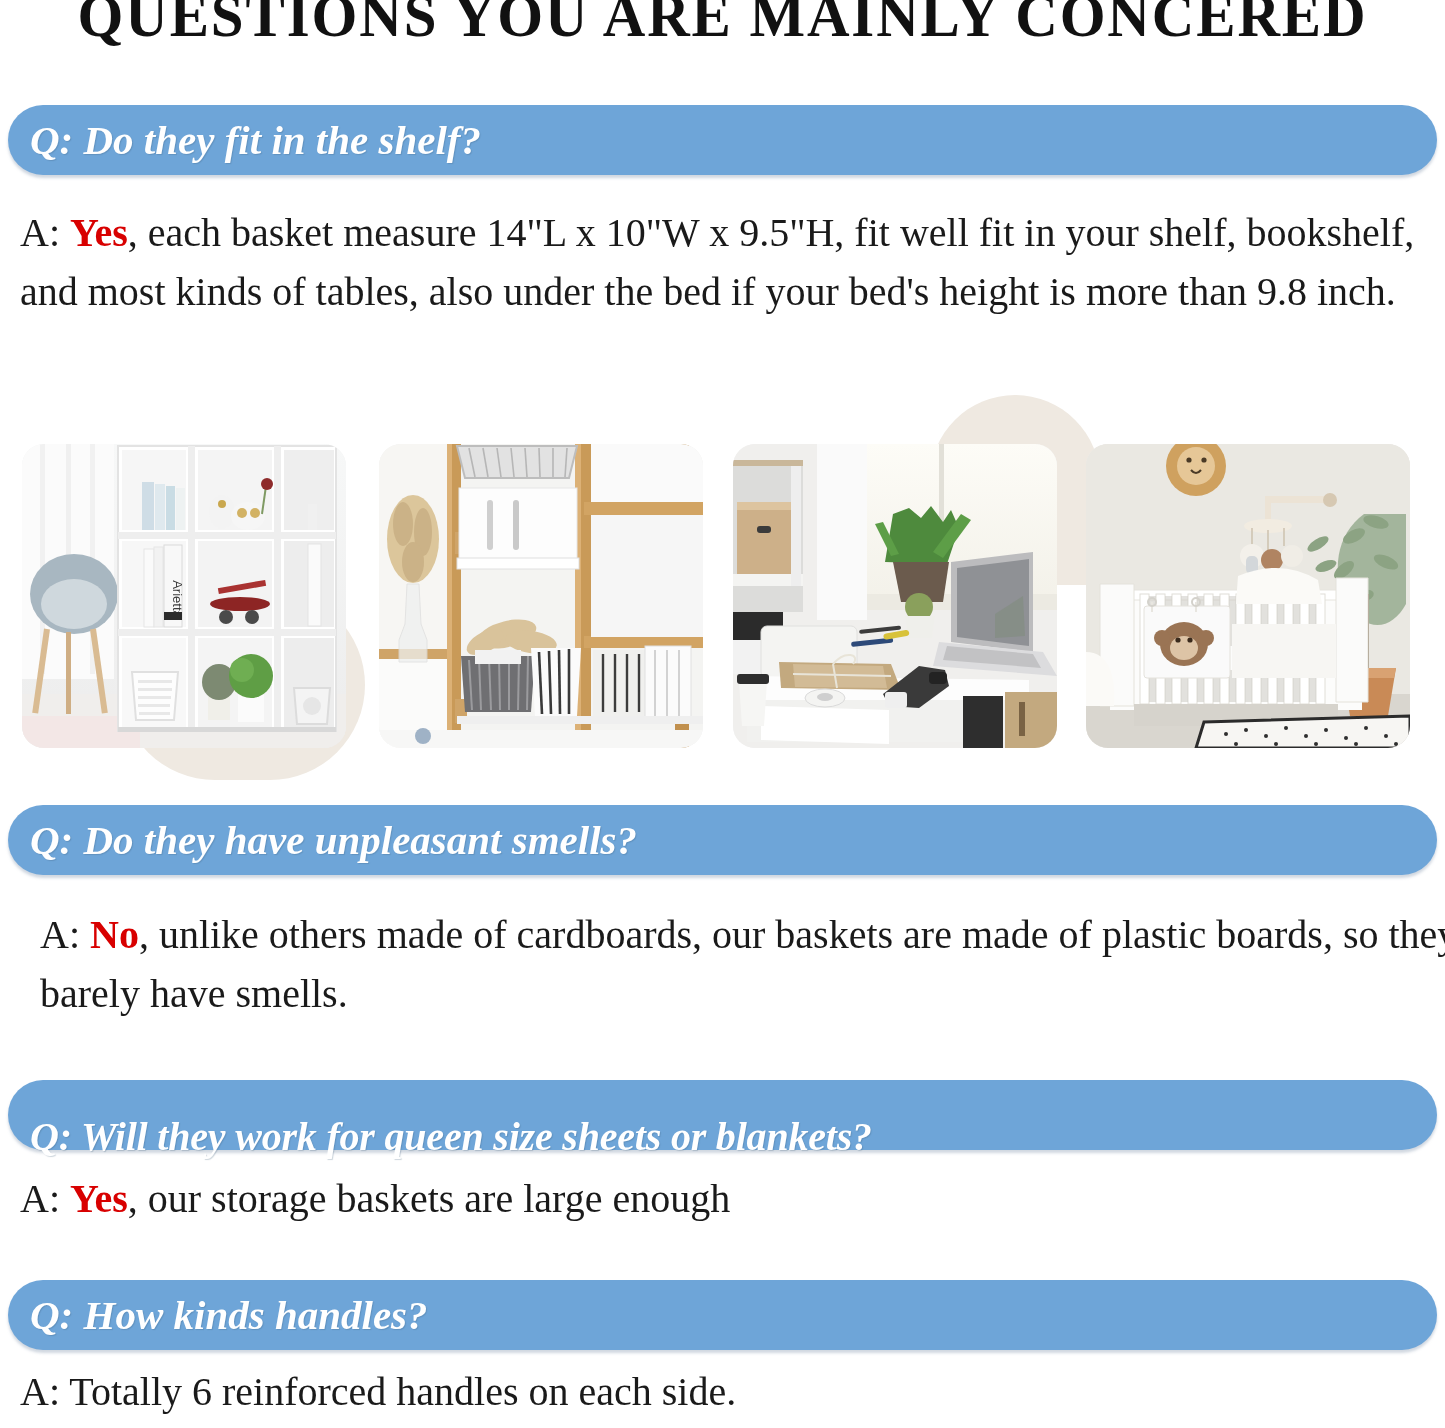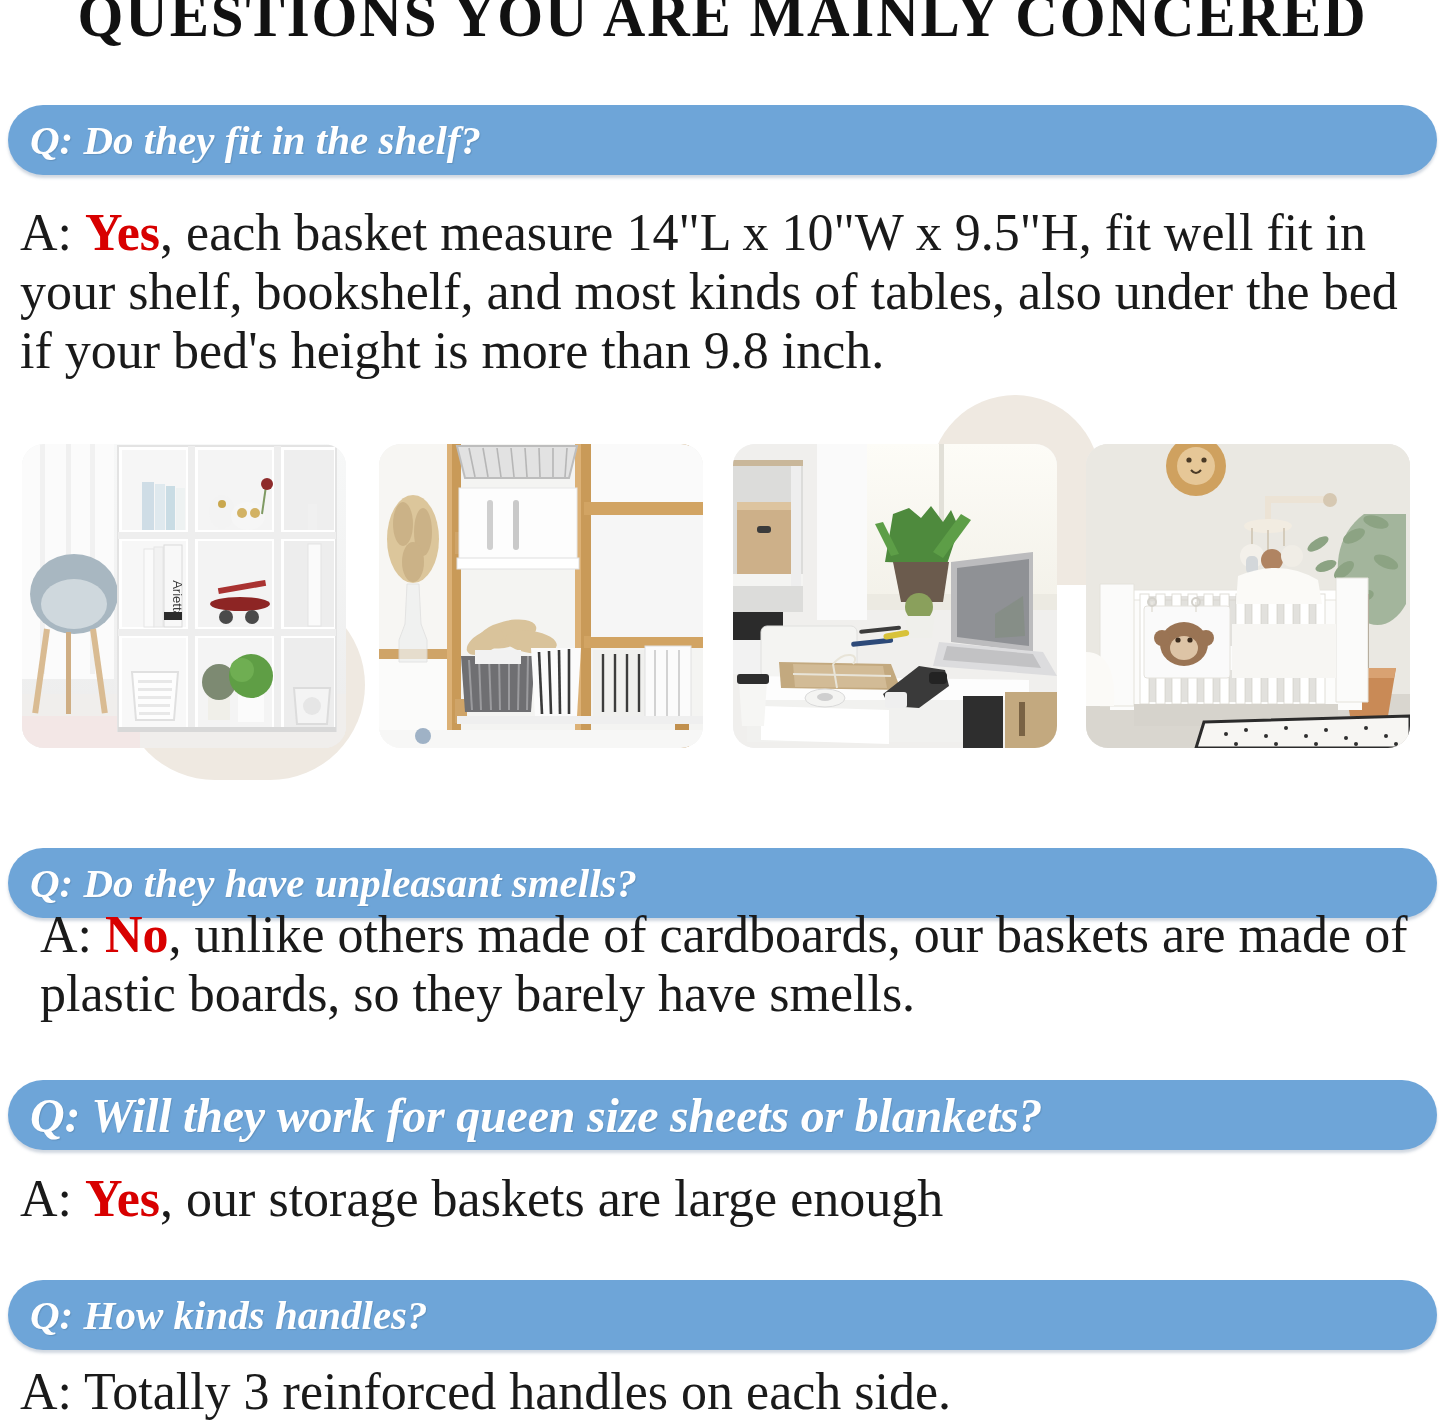"A: Yes, each basket measure" .answer { font-size: 52px -> 40px }
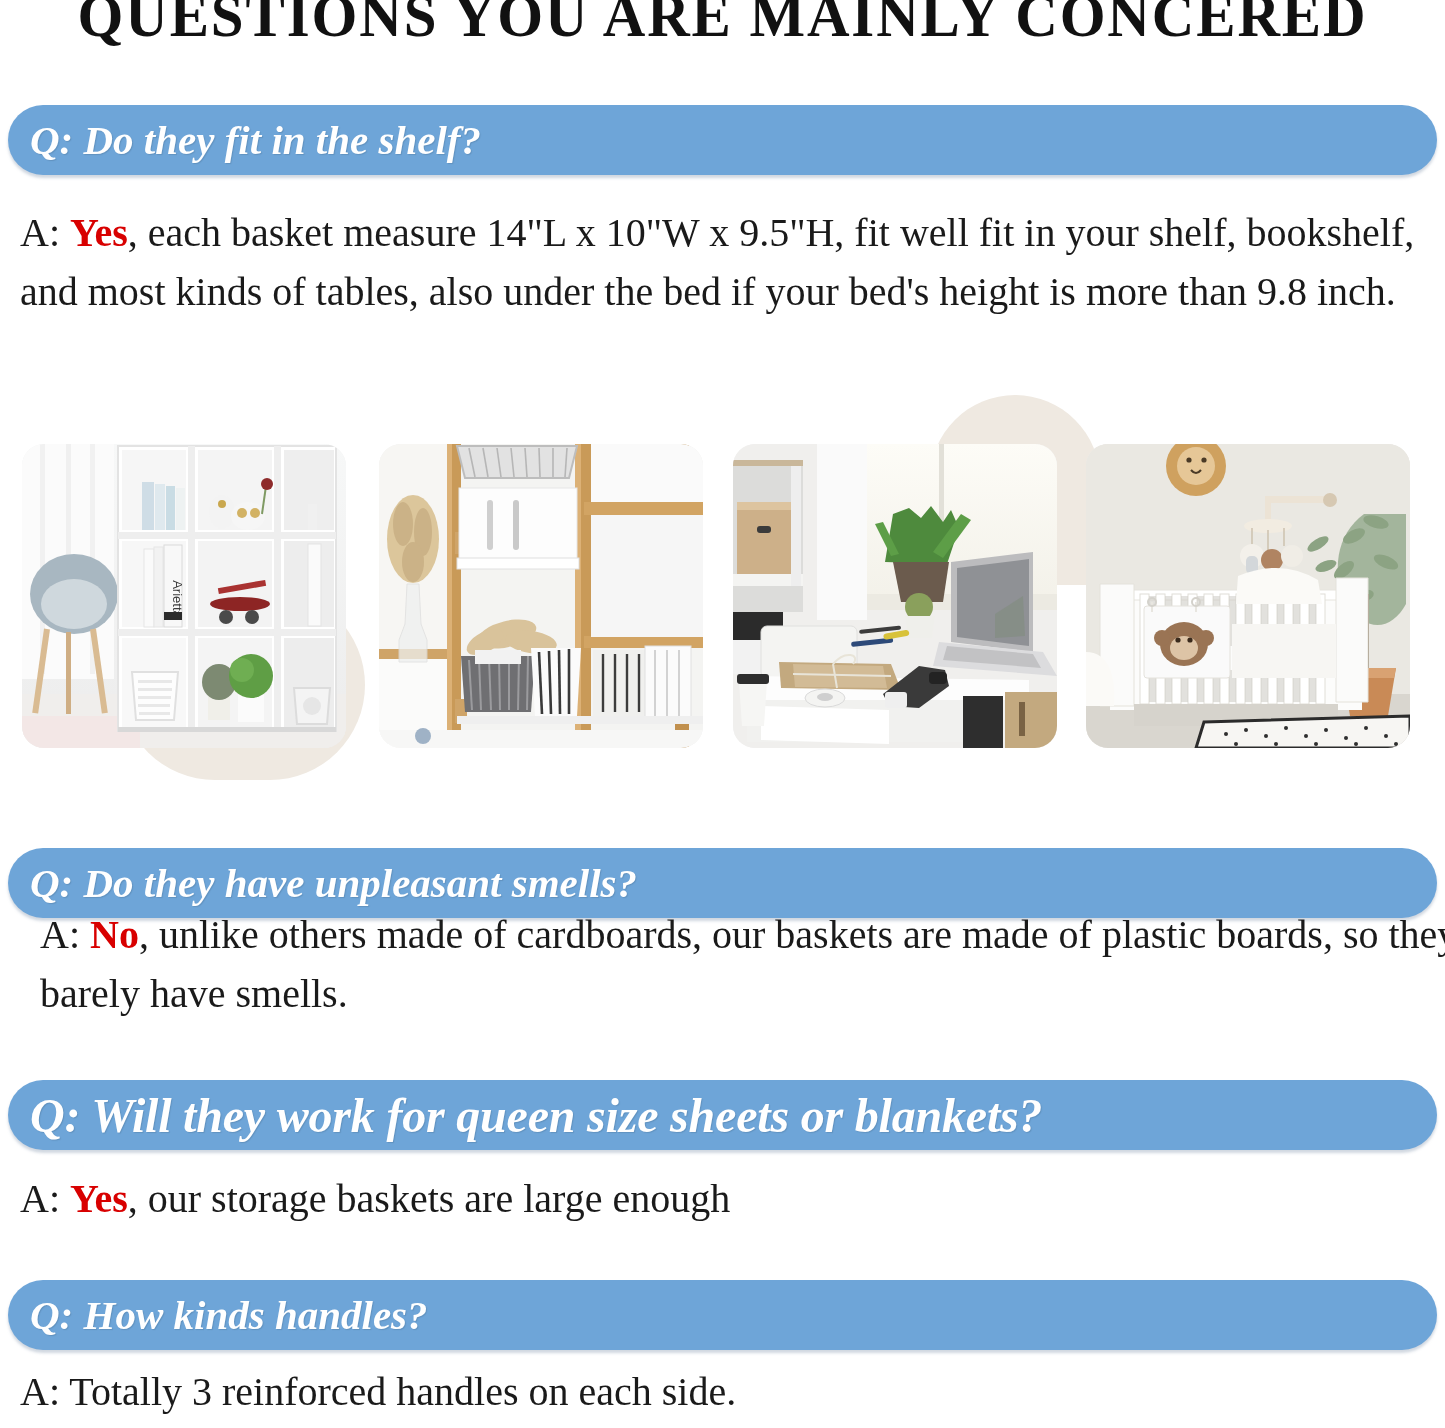"Q: Do they have unpleasant" div.q-banner { top: 848px -> 805px }
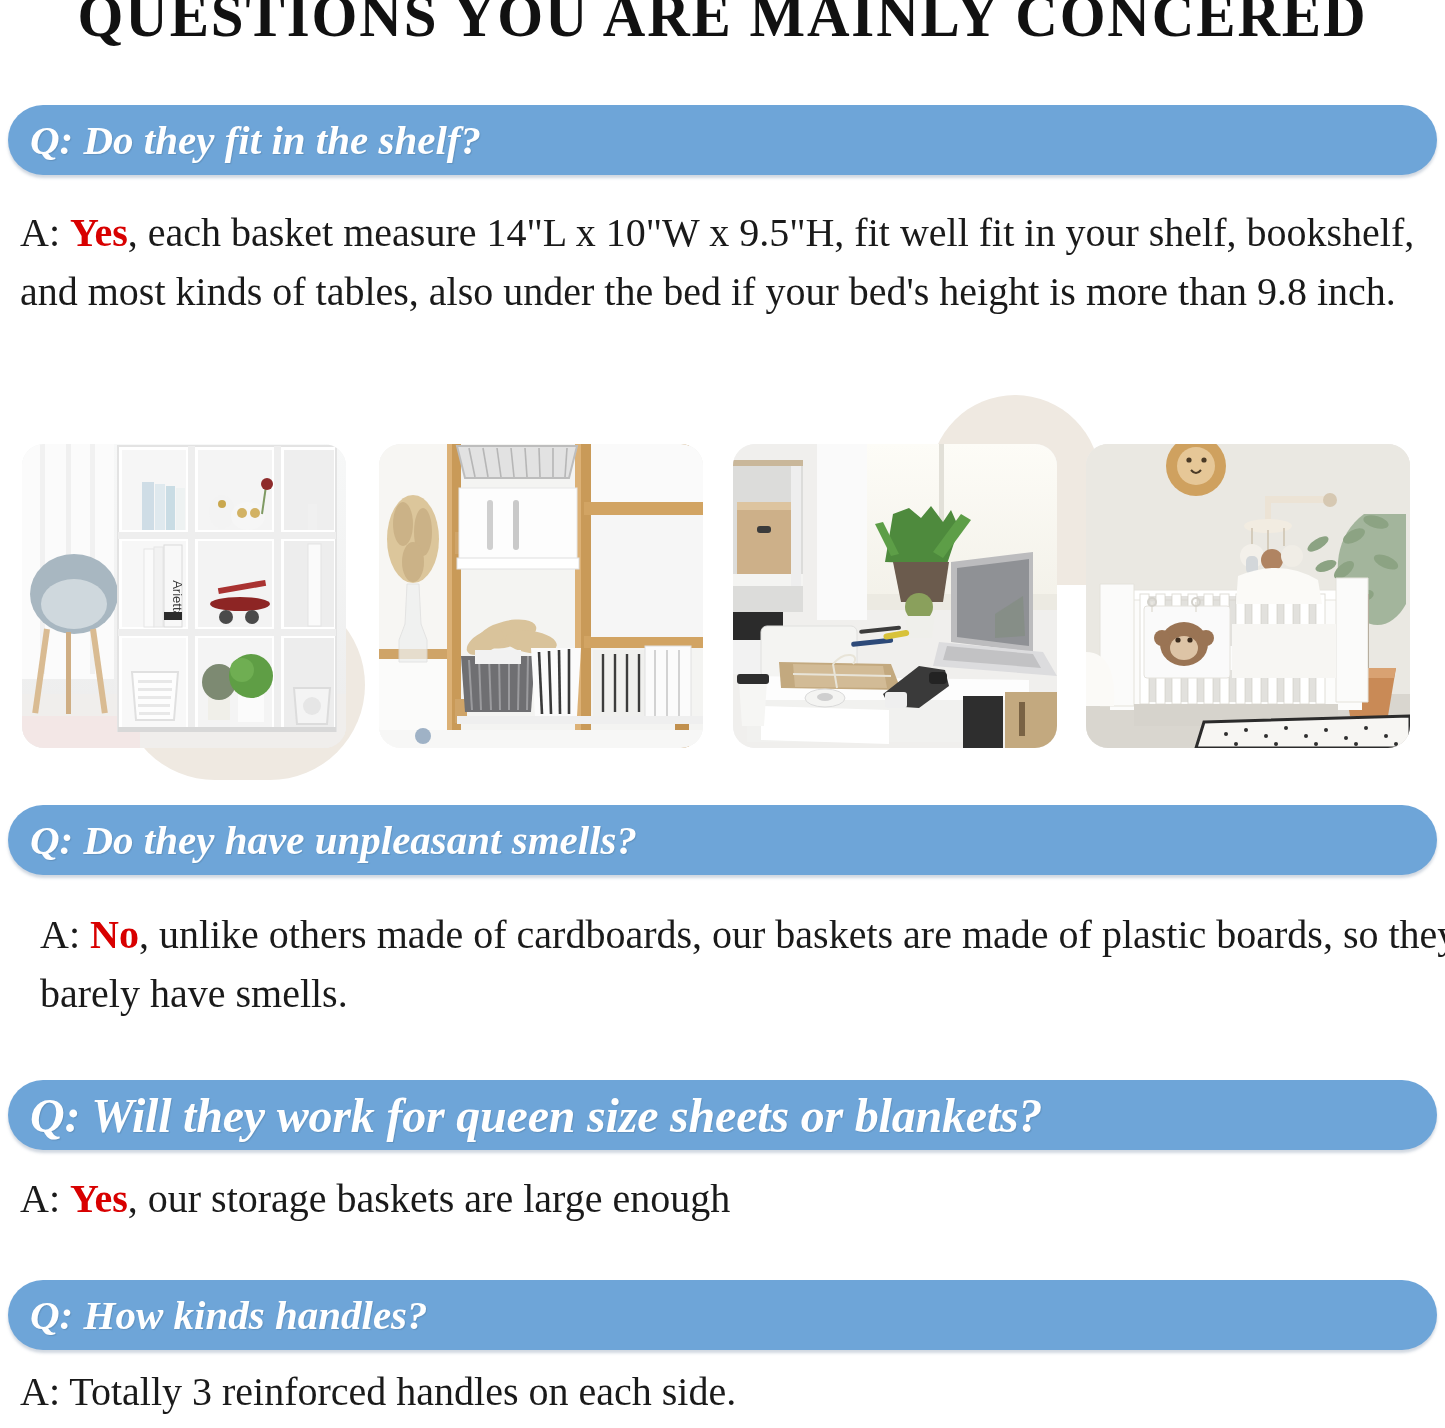"Q: Will they work for" .q-banner.wide .q-text { font-size: 48px -> 40px; margin-top: none -> 21px }
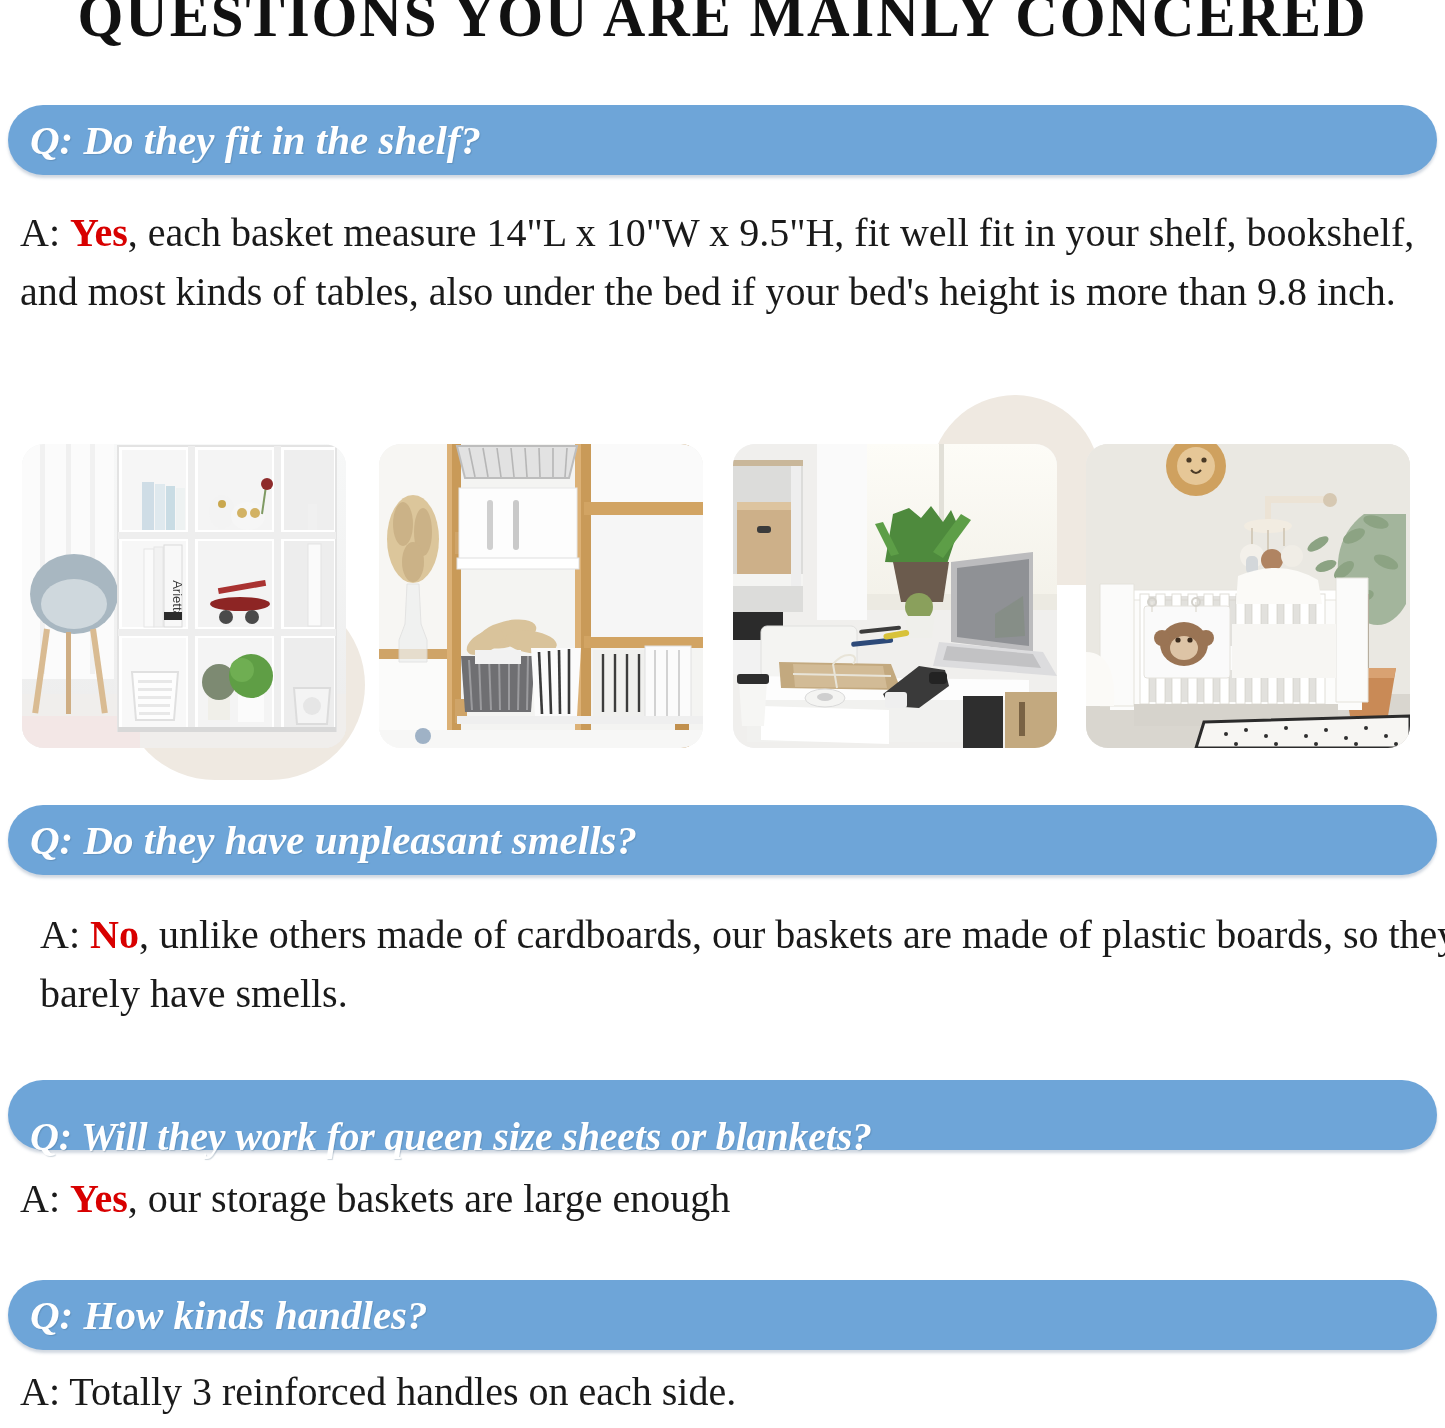"Totally 3 reinforced handles on" span { text: 3 -> 6 }
